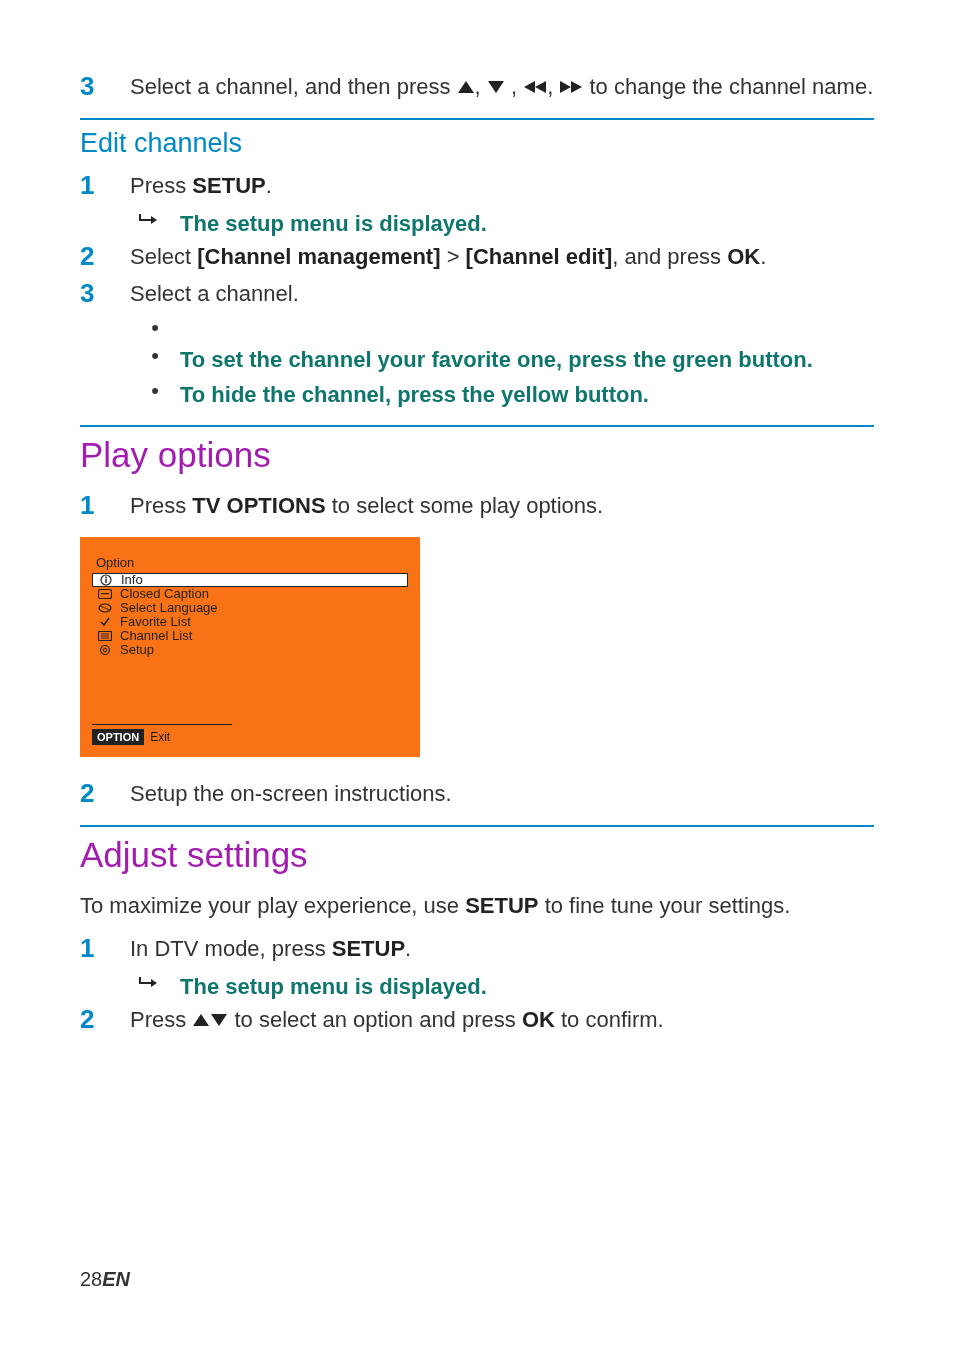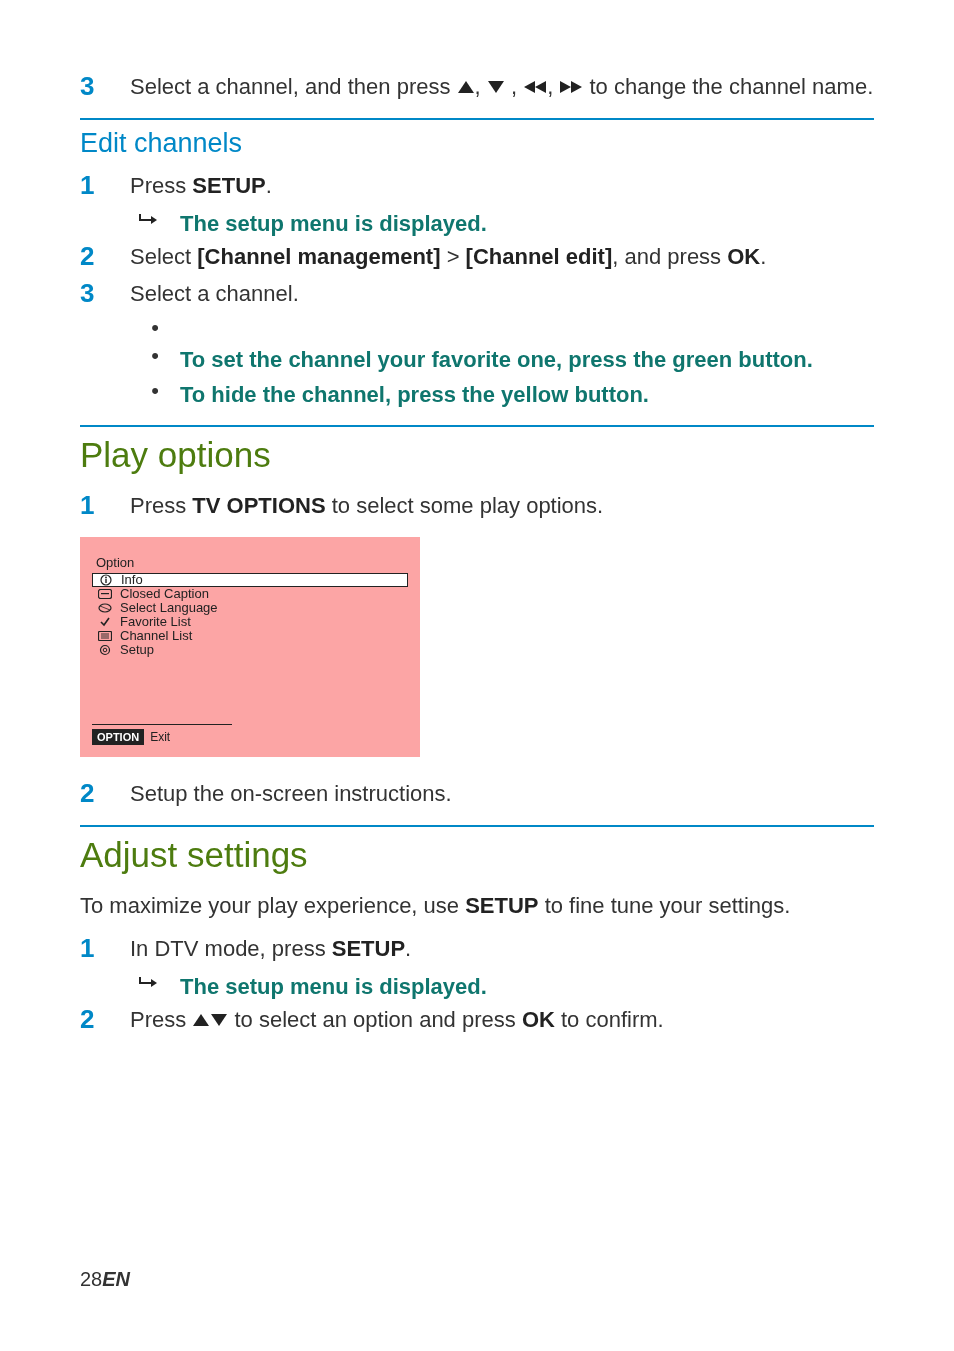"Play options" .h2 { color: #4d7c0f -> #a21caf }
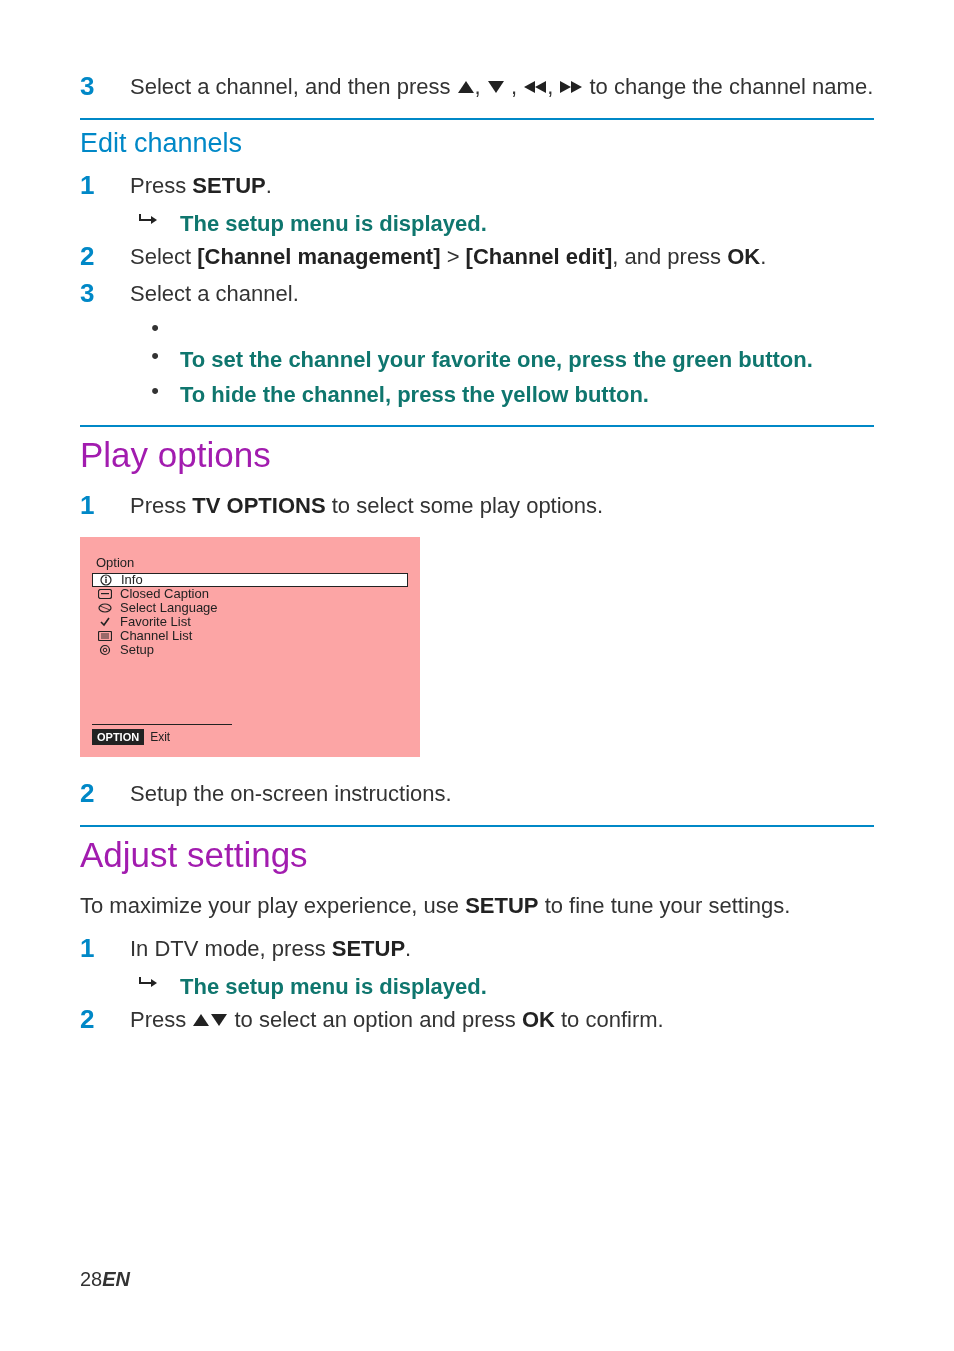"Option" .osd { background: #fca5a5 -> #f97316 }
